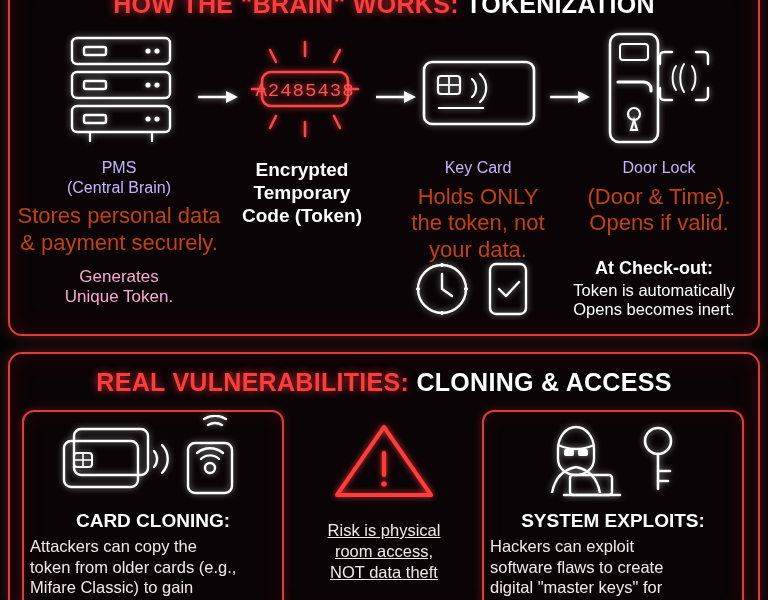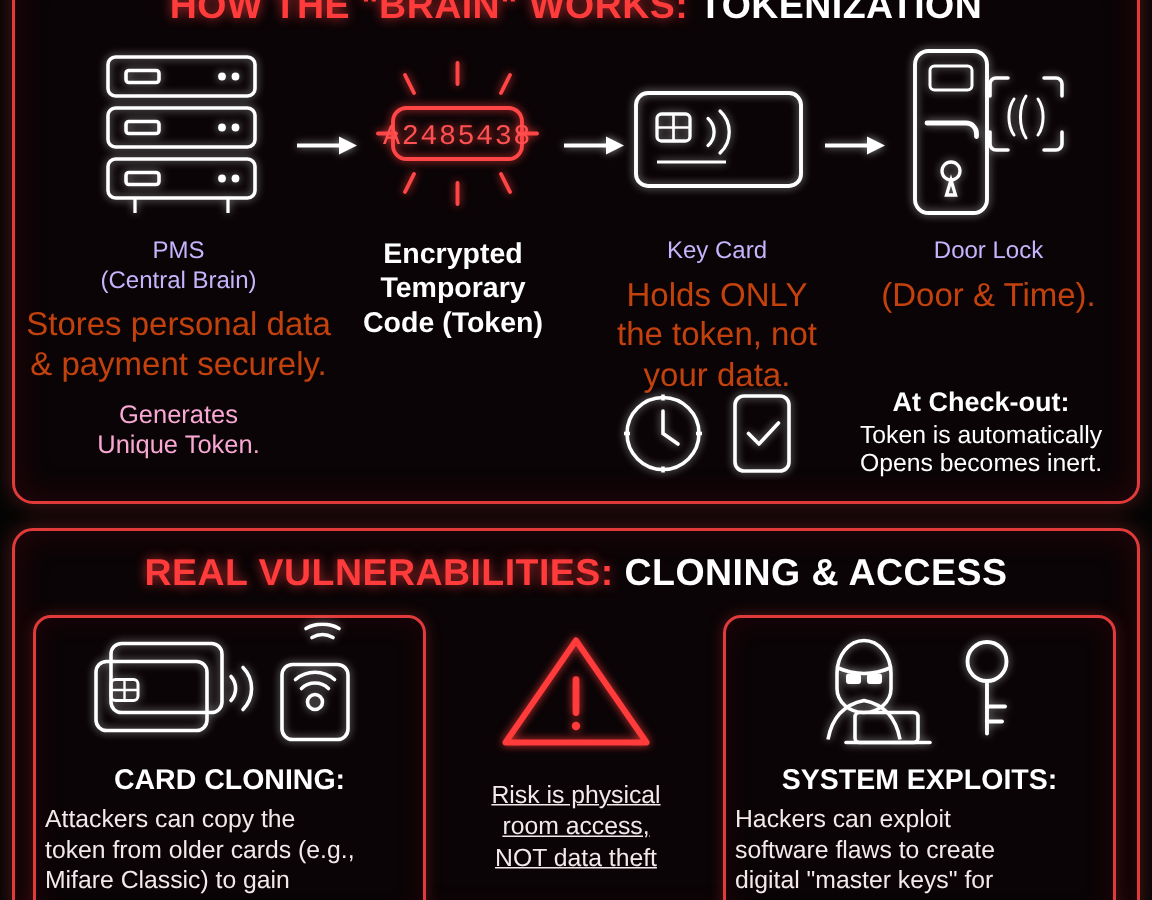"Opens if valid." div { html: none -> <div>Opens if valid.</div> }
